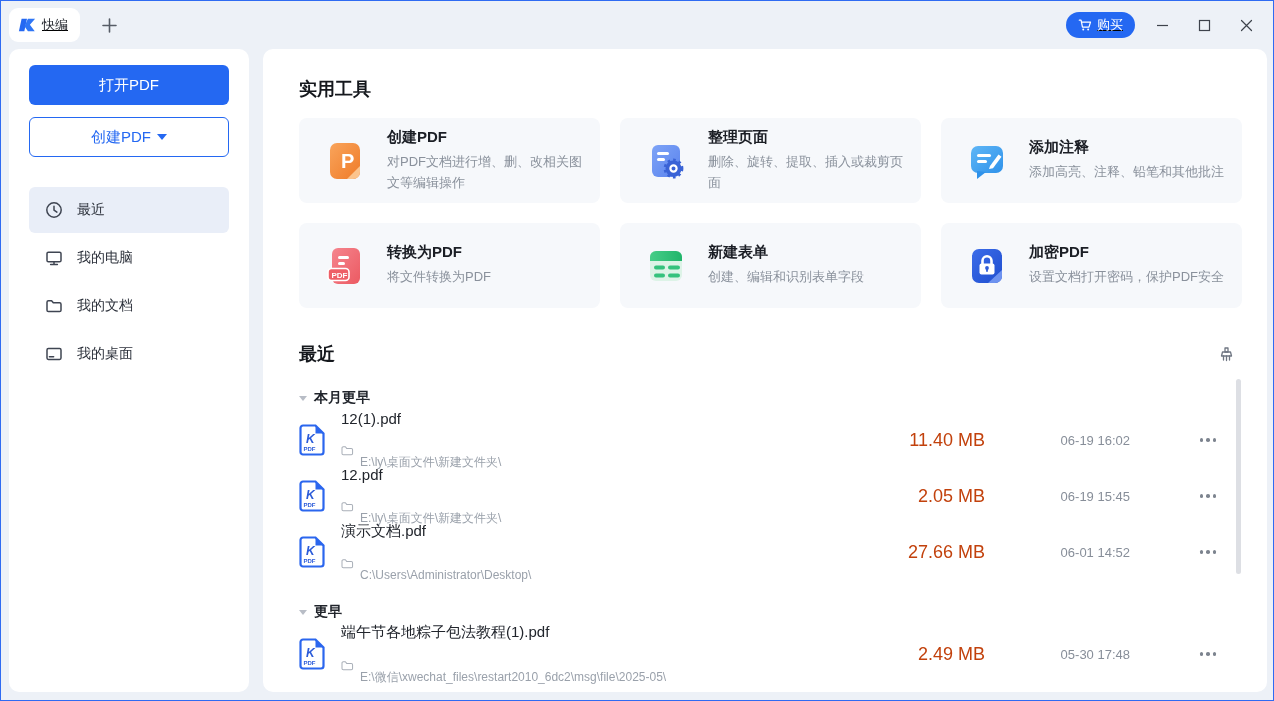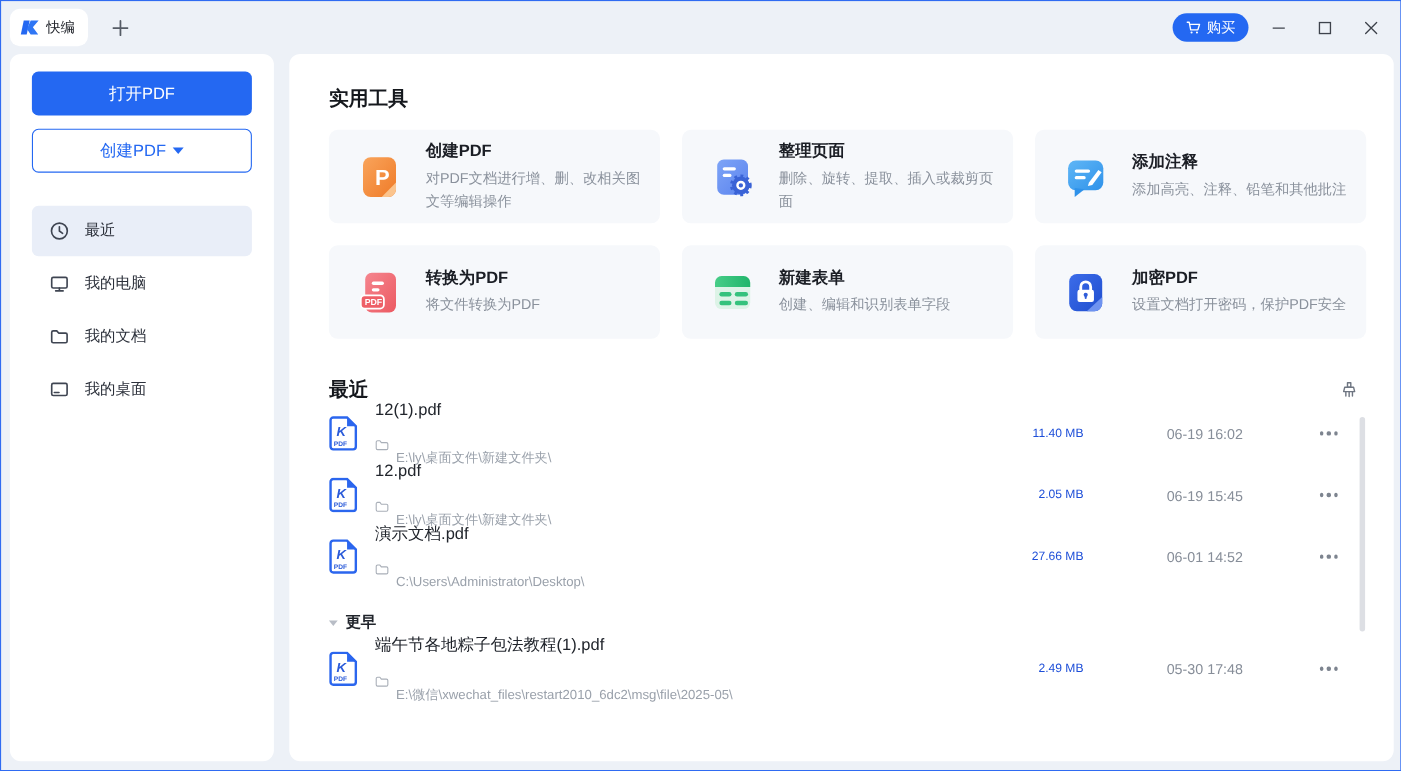"快编" .titlebar { text-decoration: none -> underline }
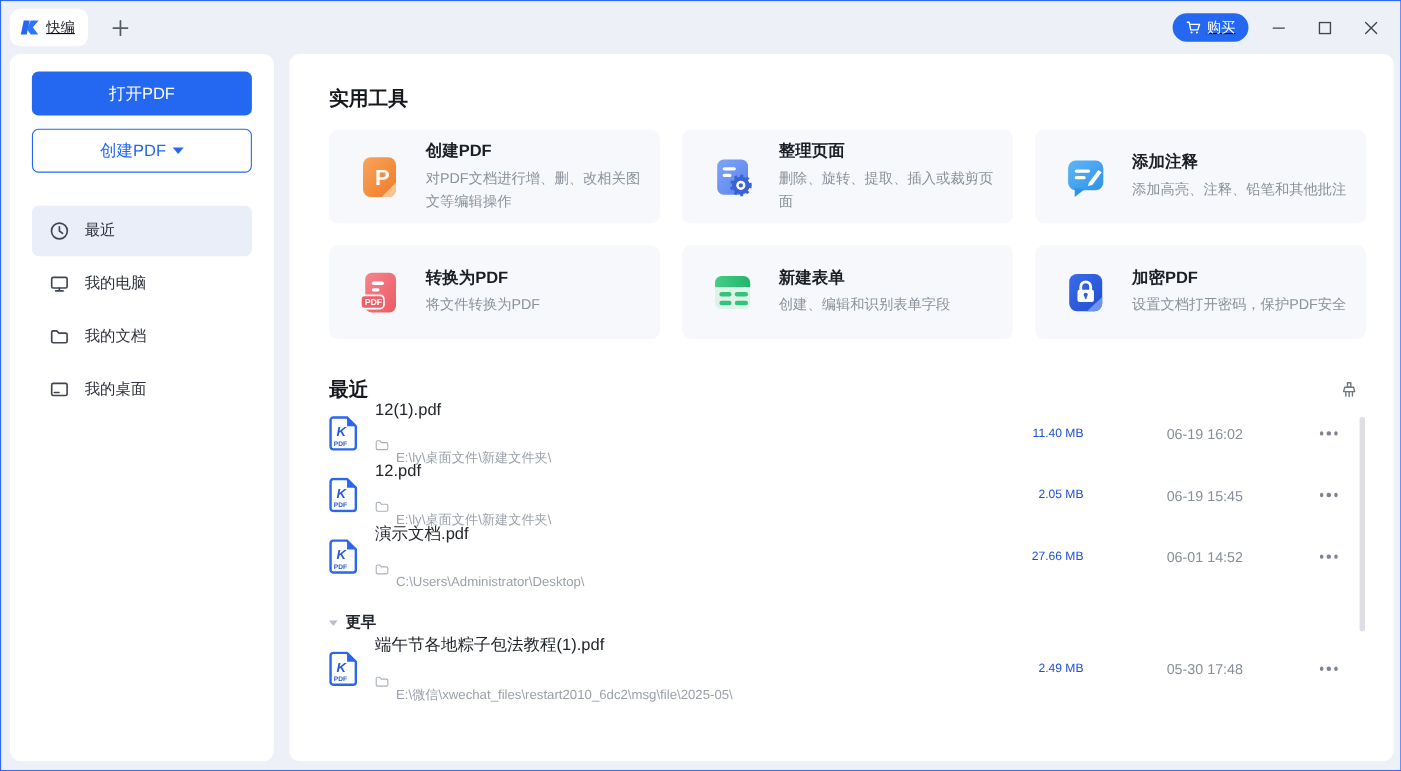"本月更早" div.group-label { html: none -> <div> <span></span> <span>本月更早</span> </div> }
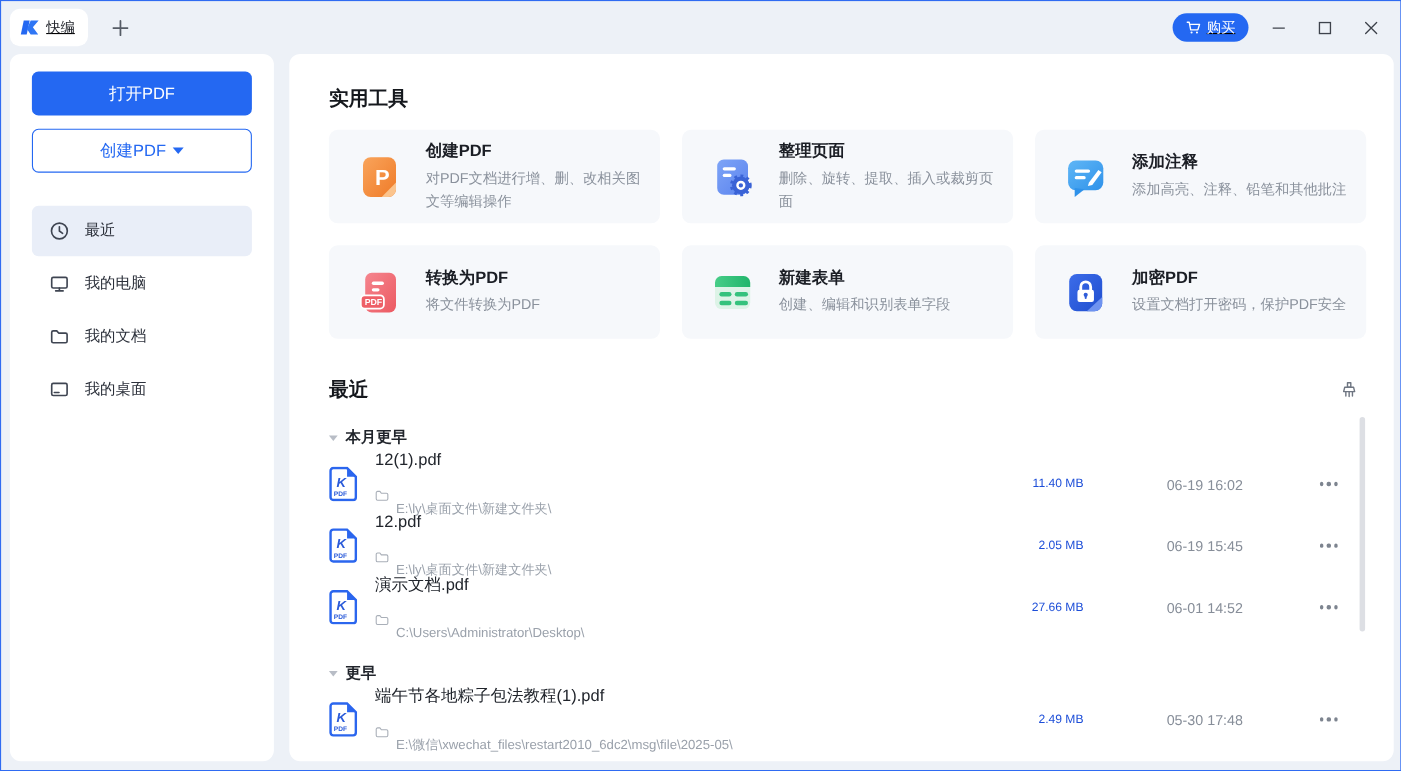"11.40 MB" .file-size { color: #1d4ed8 -> #c2410c; font-size: 11px -> 18px }
